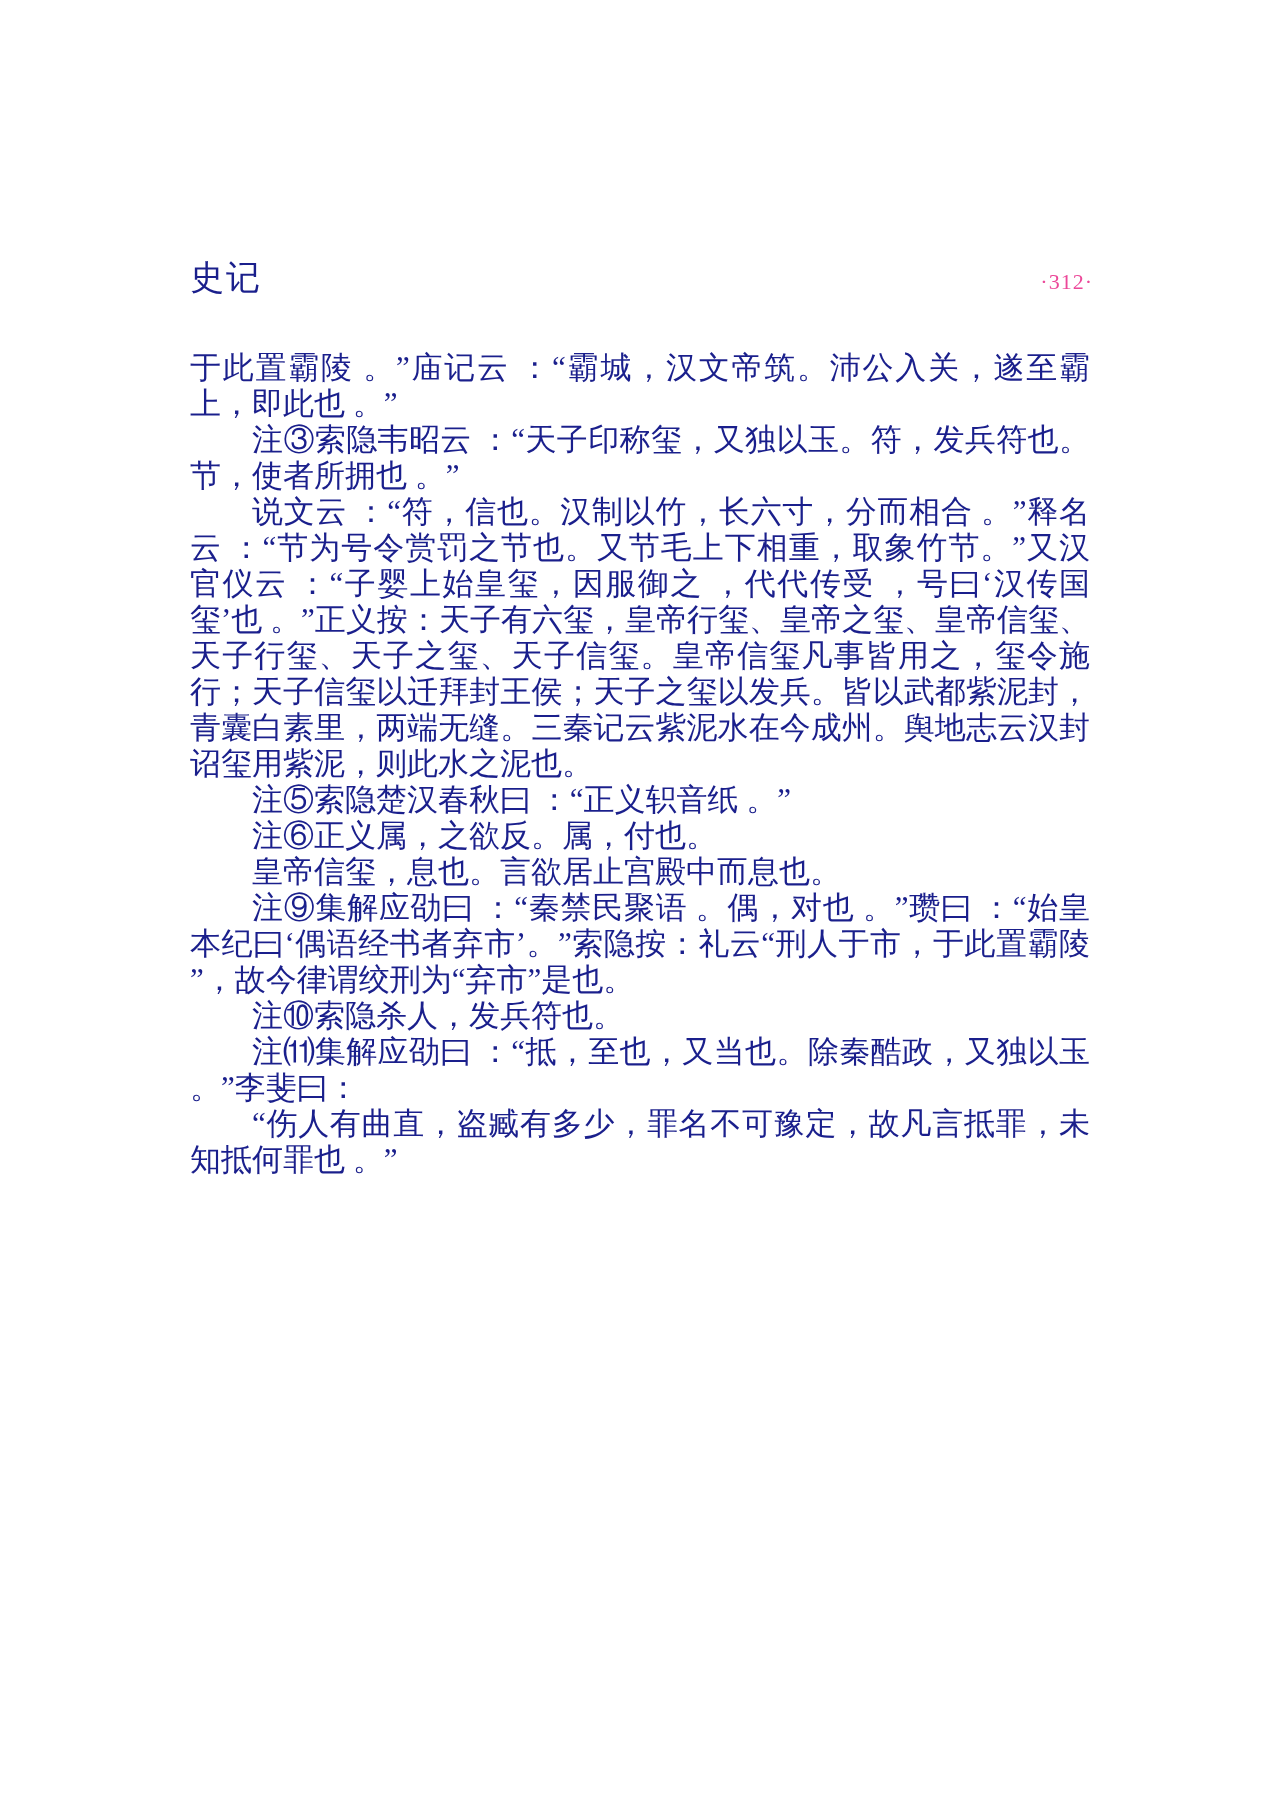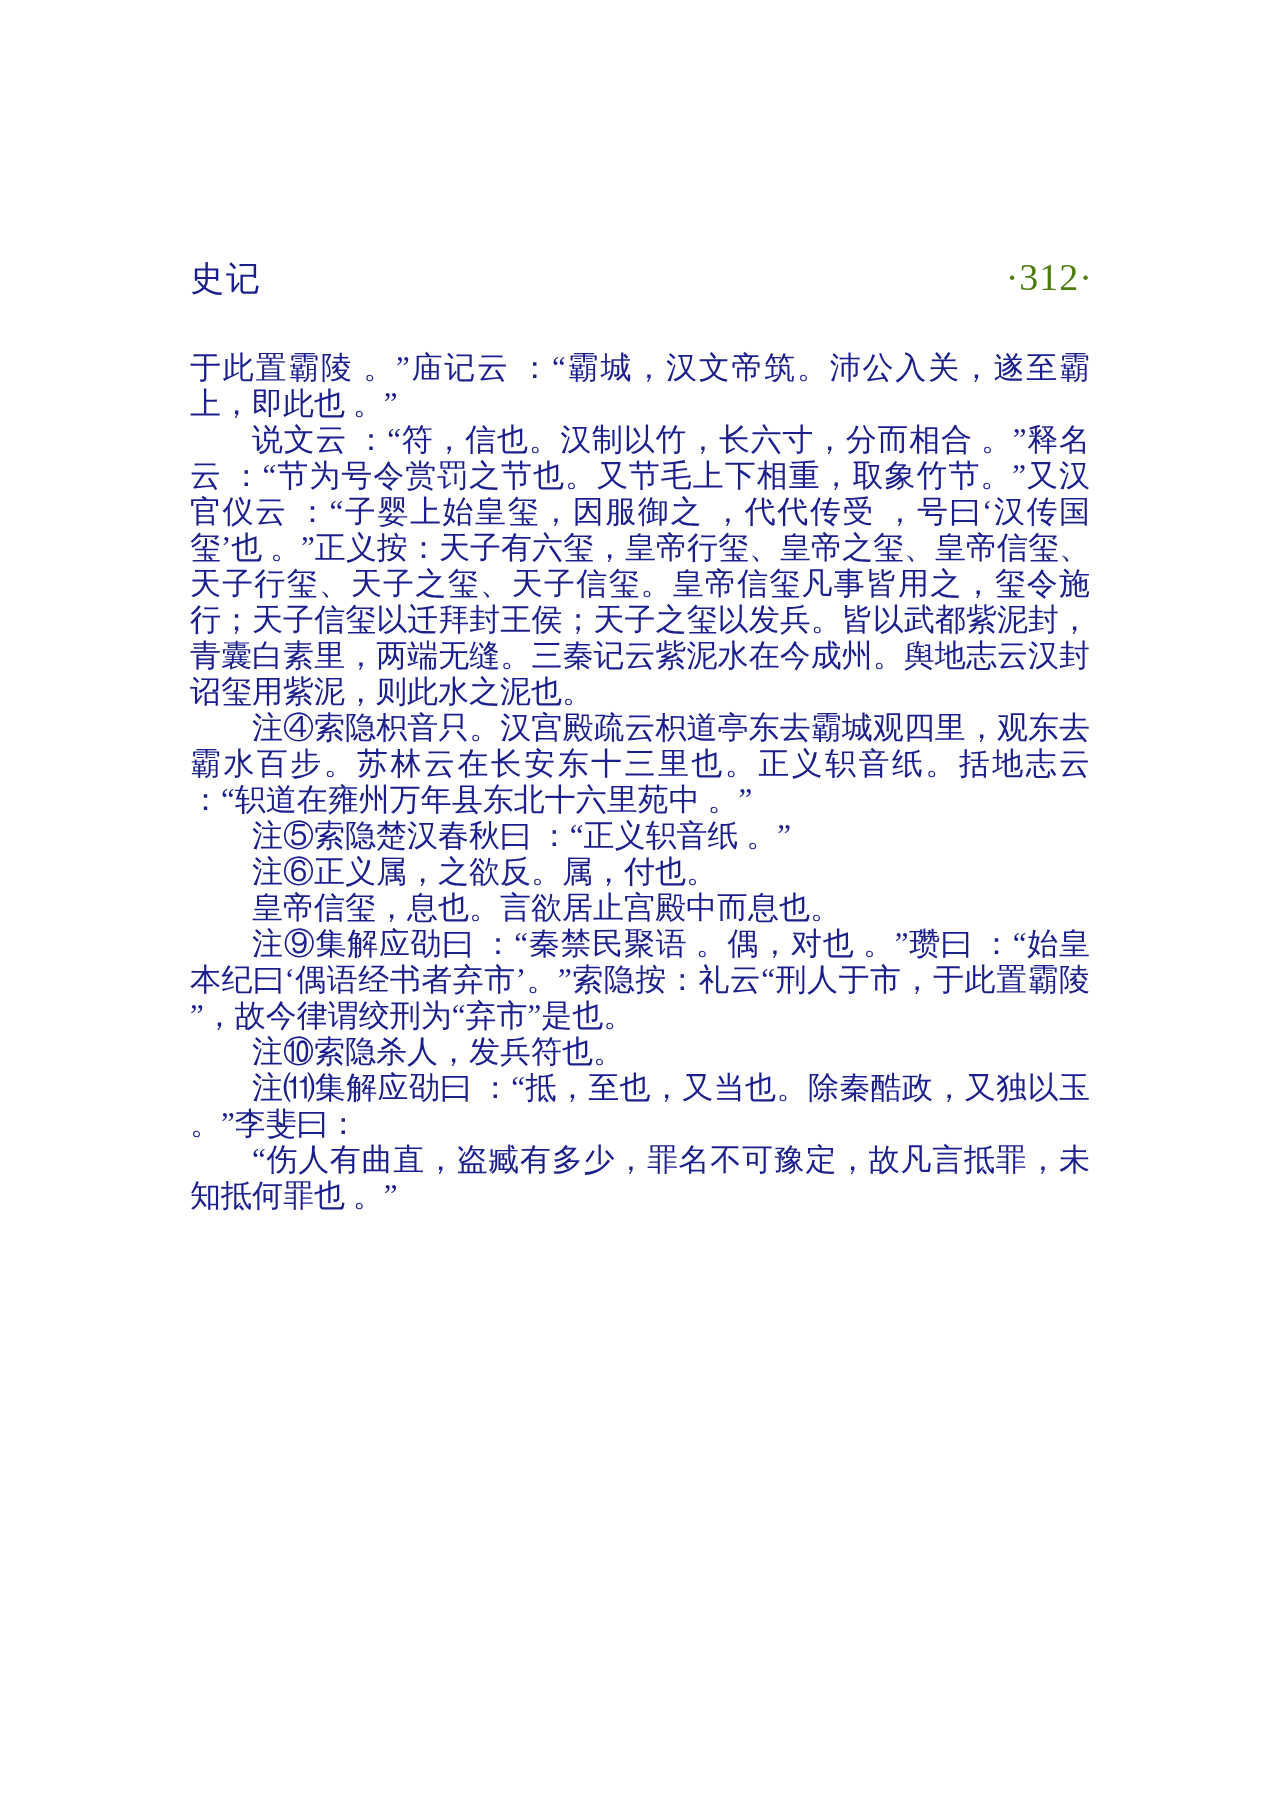"·312·" .page-number { color: #4d7c0f -> #ec4899; font-size: 38px -> 22px }
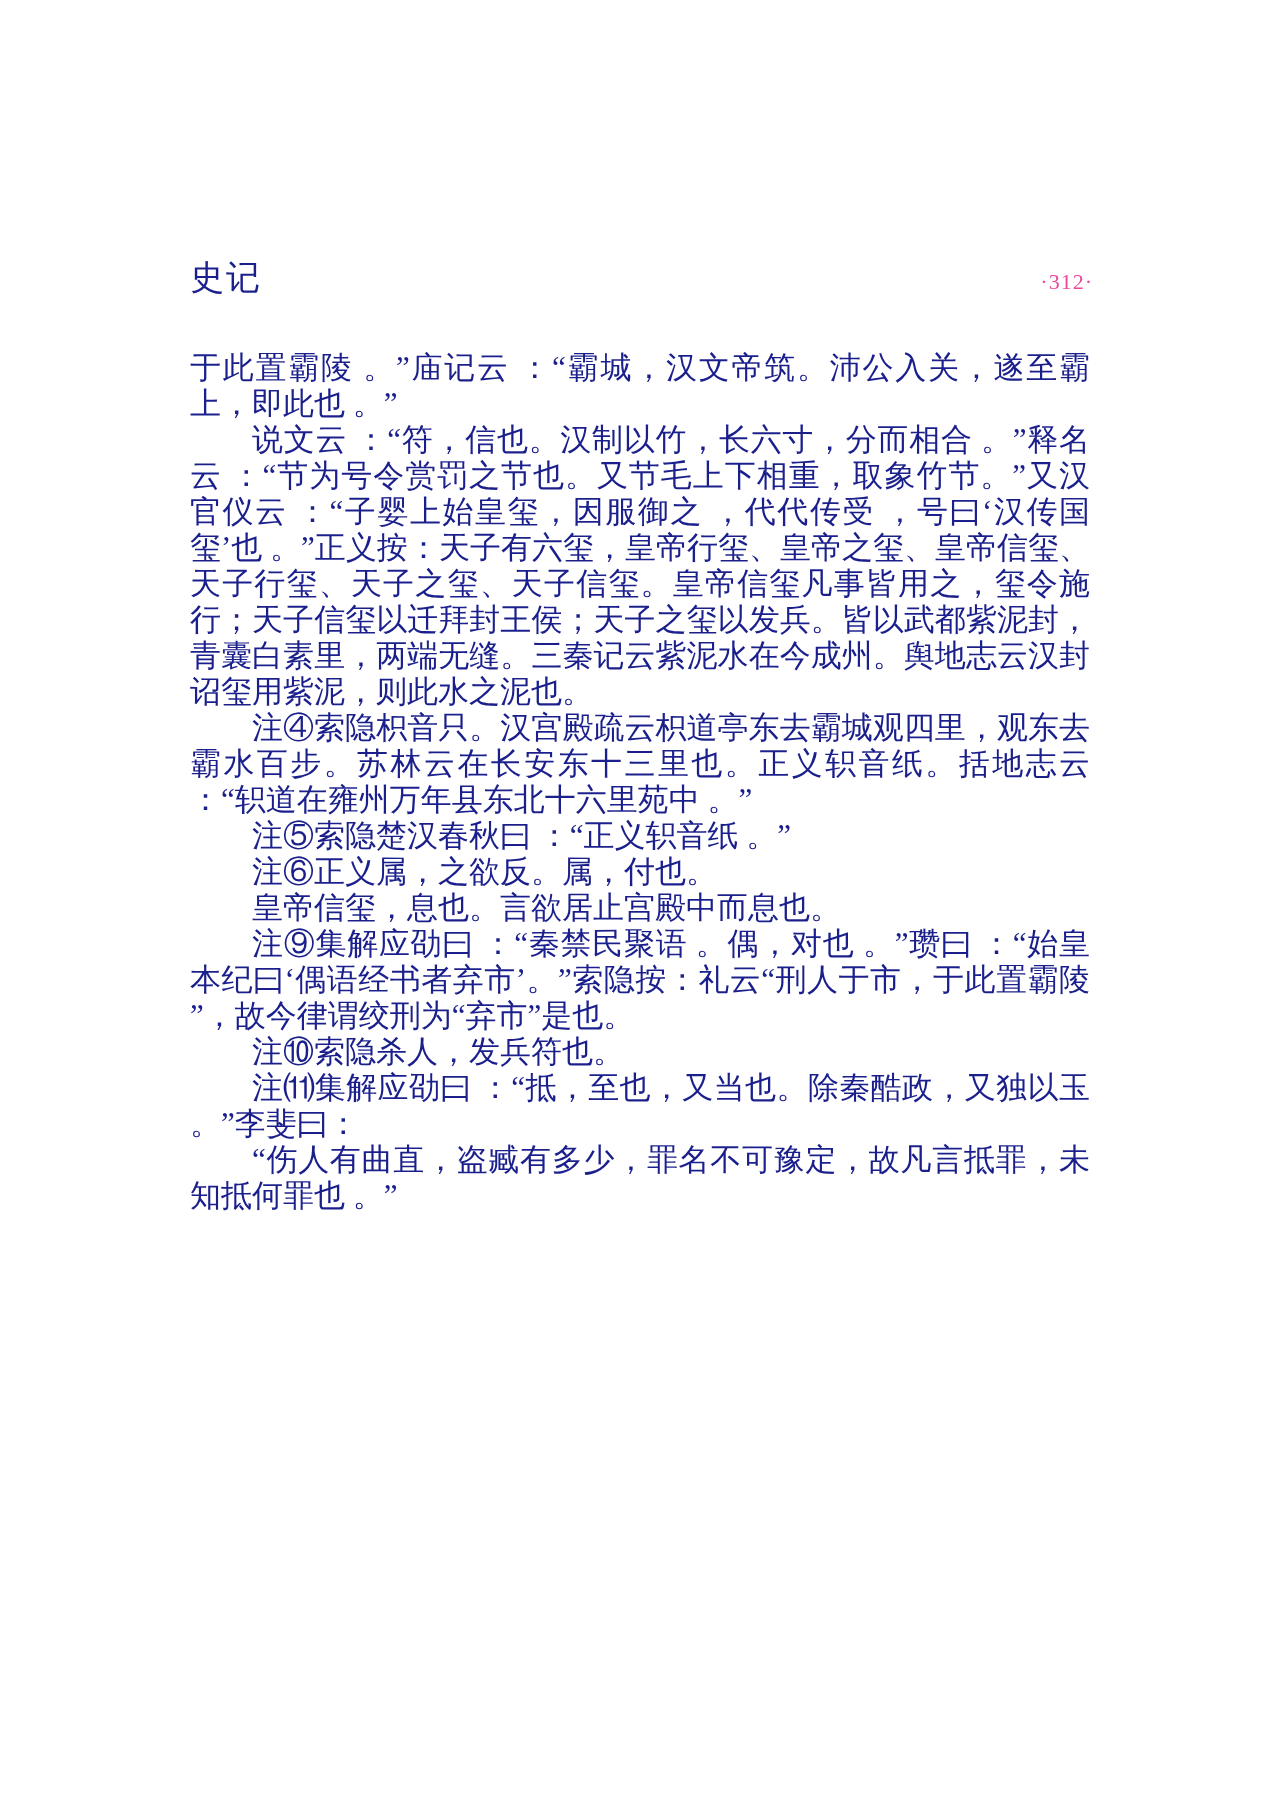"注③索隐韦昭云 ：“天子印称玺，又独以玉。符，发兵符也。节，使者所拥也 。”" p.para { html: none -> <p>注③索隐韦昭云 ：“天子印称玺，又独以玉。符，发兵符也。节，使者所拥也 。”</p> }
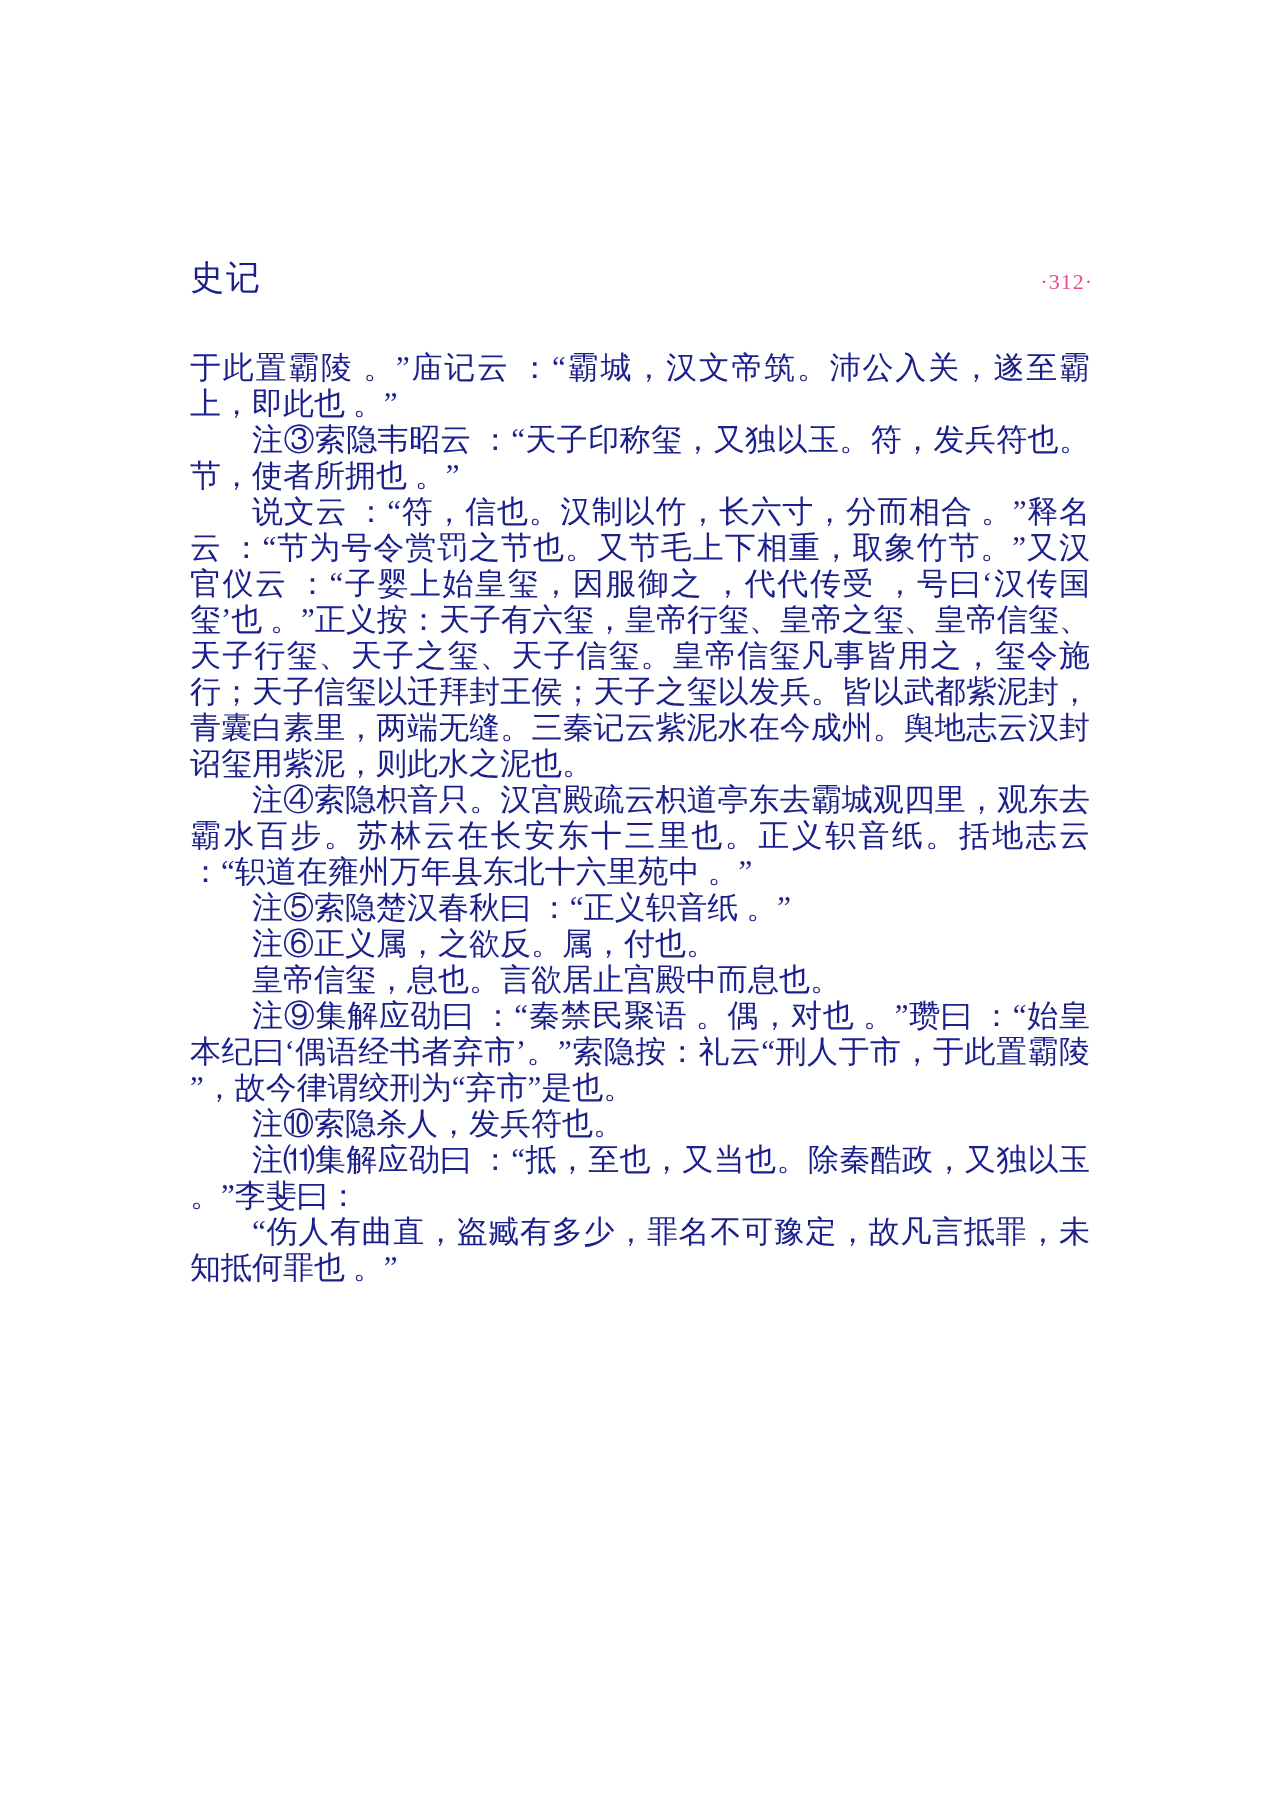"注④索隐枳音只。汉宫殿疏云枳道亭东去霸城观四里，观东去霸水百步。苏林云在长安东十" p.para { html: <p>注④索隐枳音只。汉宫殿疏云枳道亭东去霸城观四里，观东去霸水百步。苏林云在长安东十三里也。正义轵音纸。括地志云 ：“轵道在雍州万年县东北十六里苑中 。”</p> -> none }
